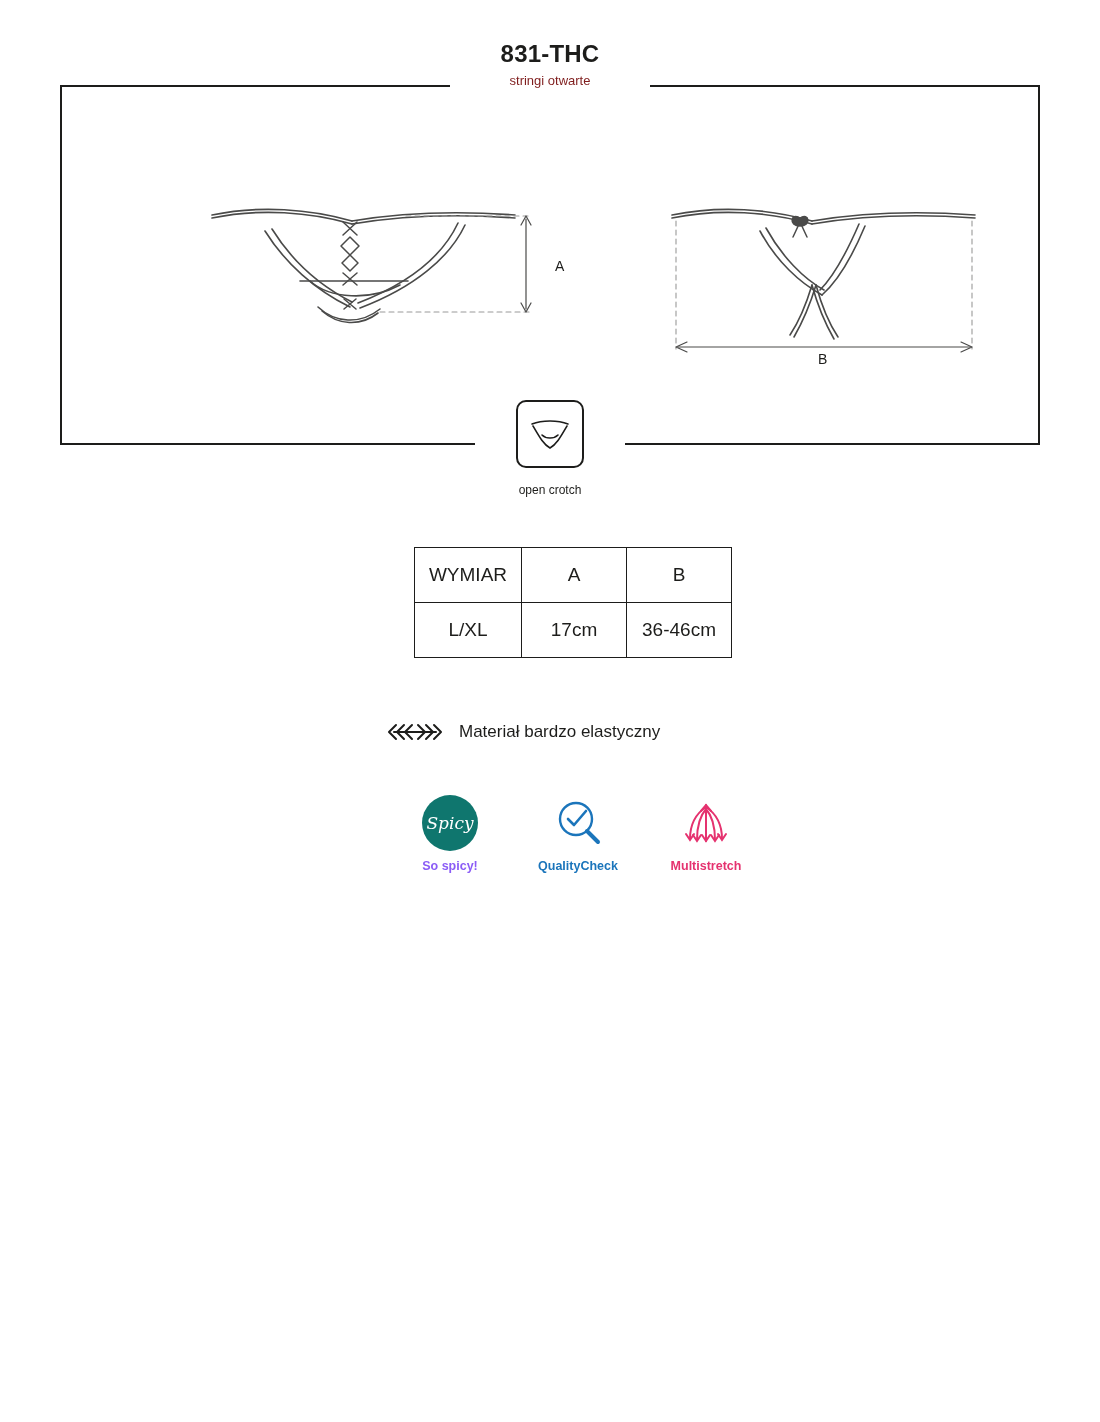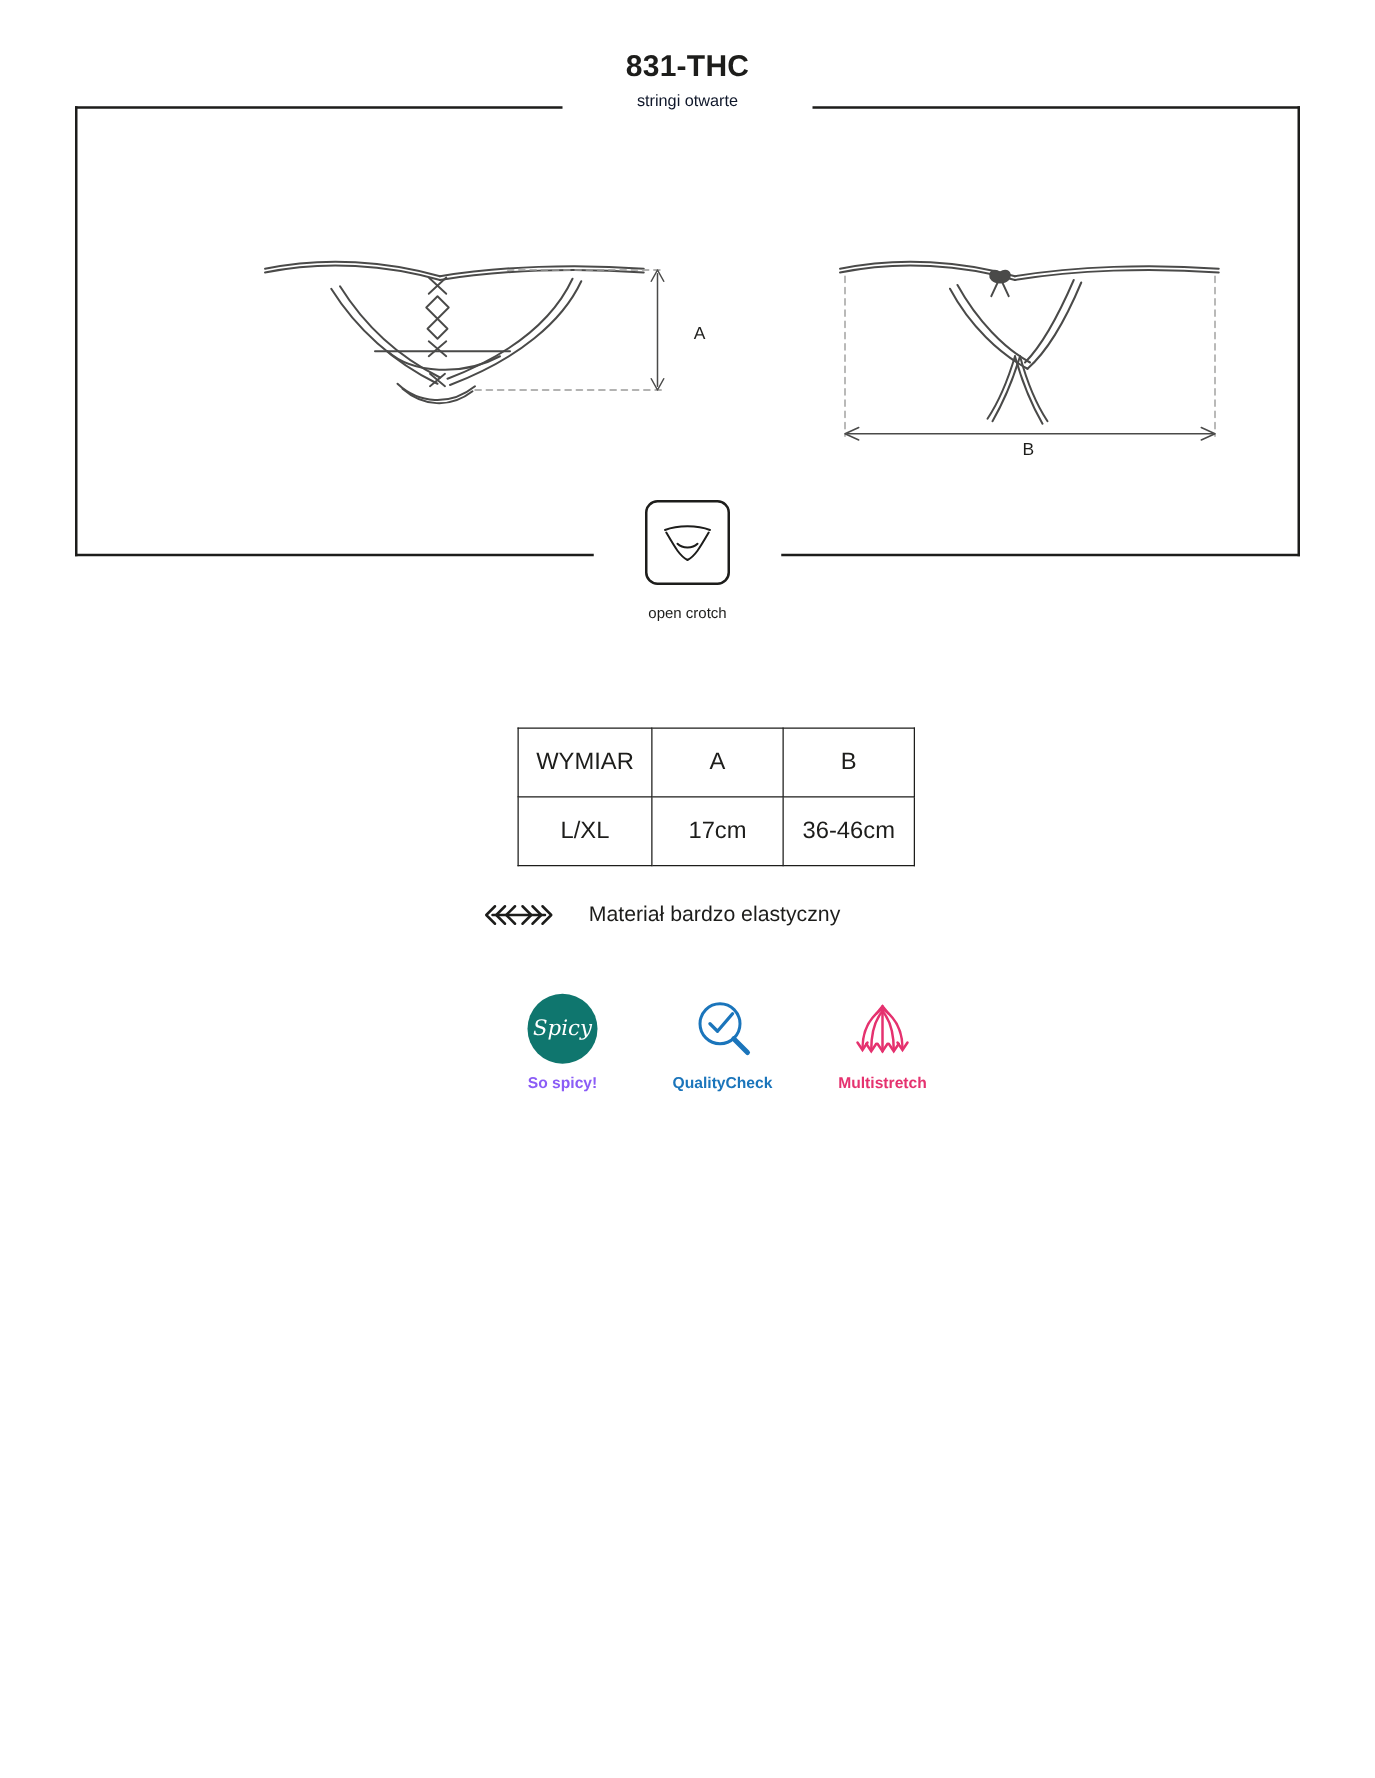"stringi otwarte" .subtitle { color: #0f172a -> #7f1d1d }
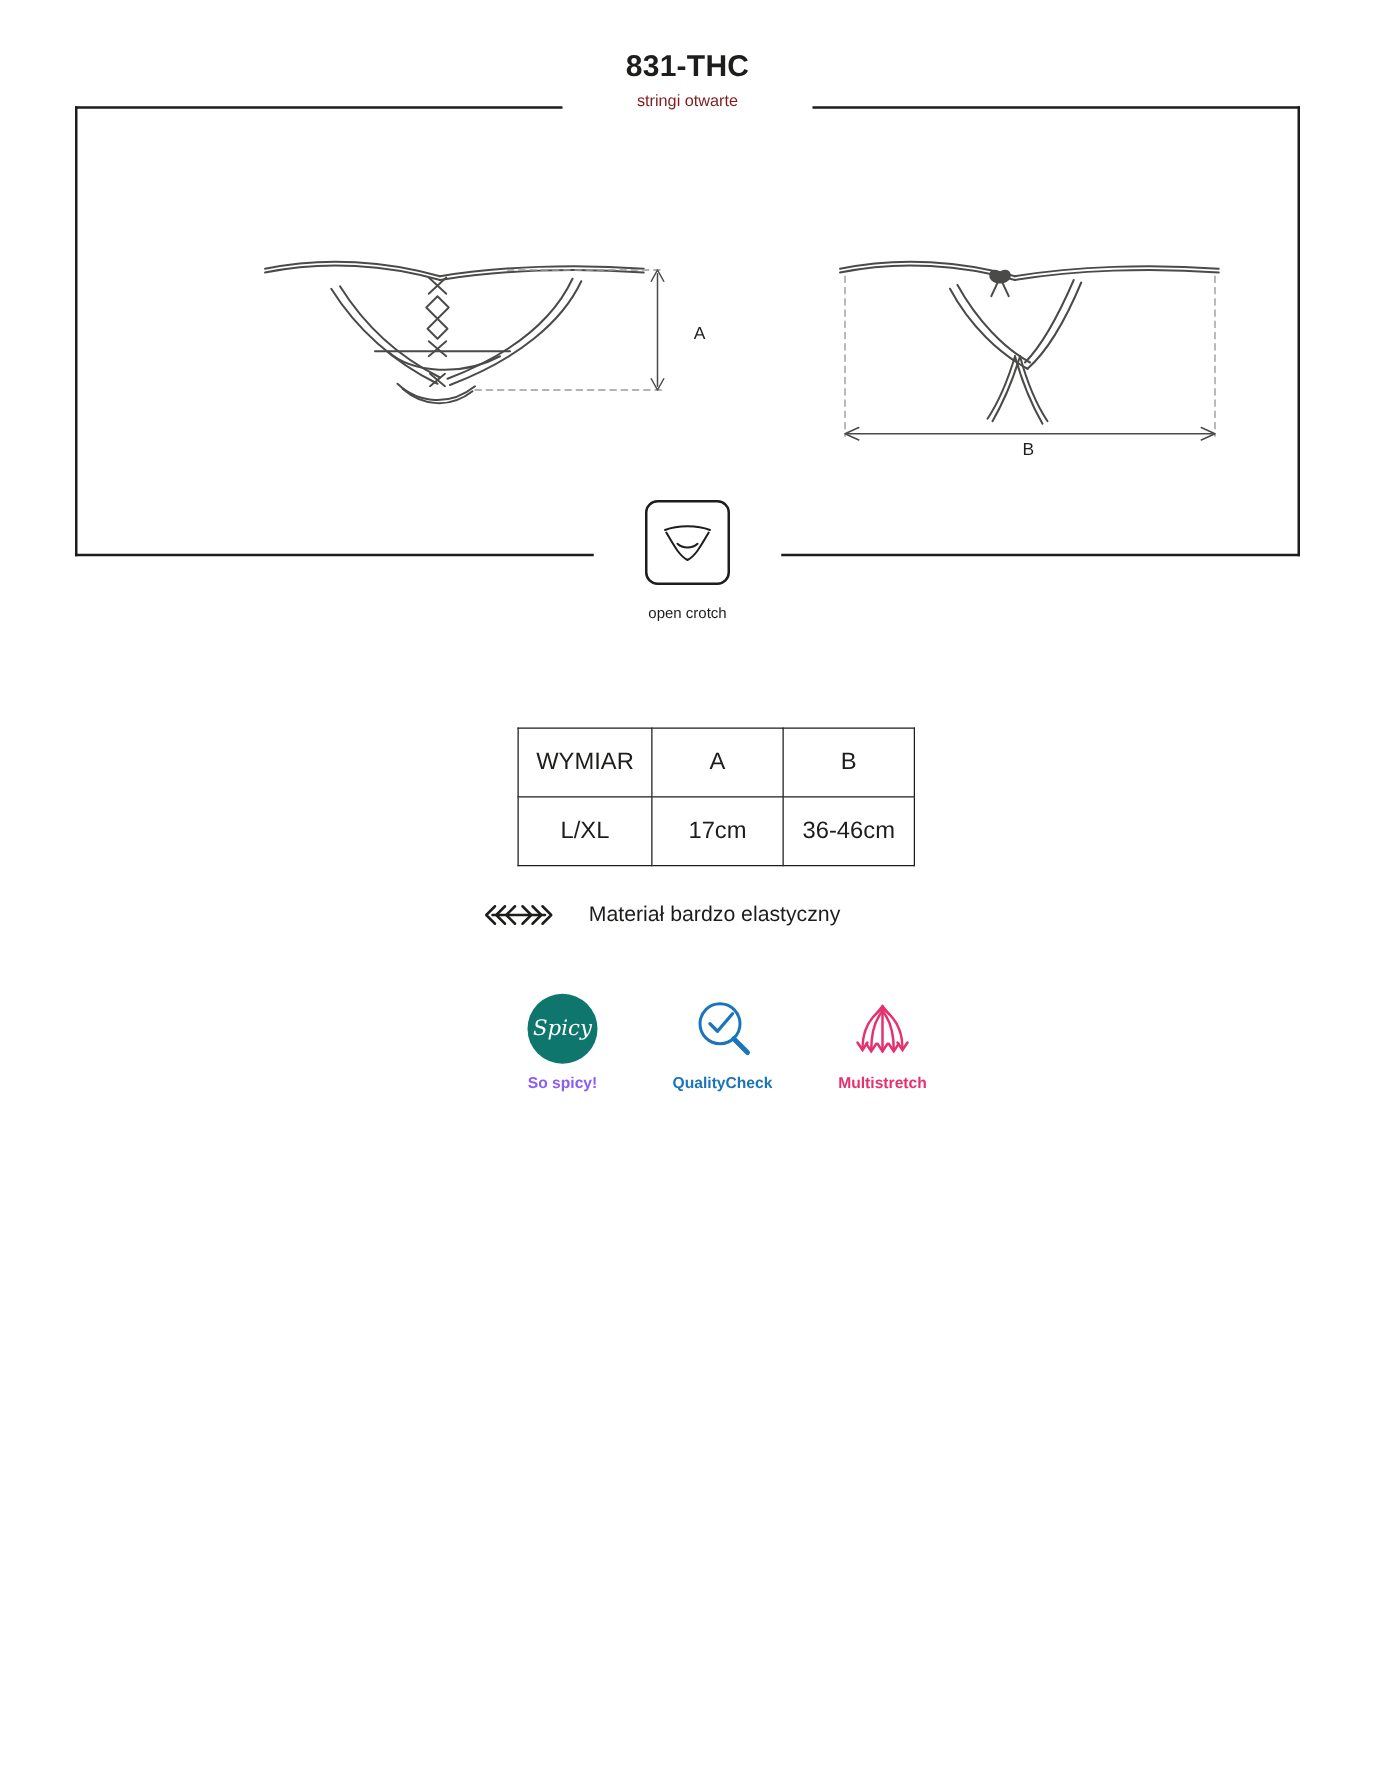"WYMIAR" table.sizes { margin-top: 35px -> none }
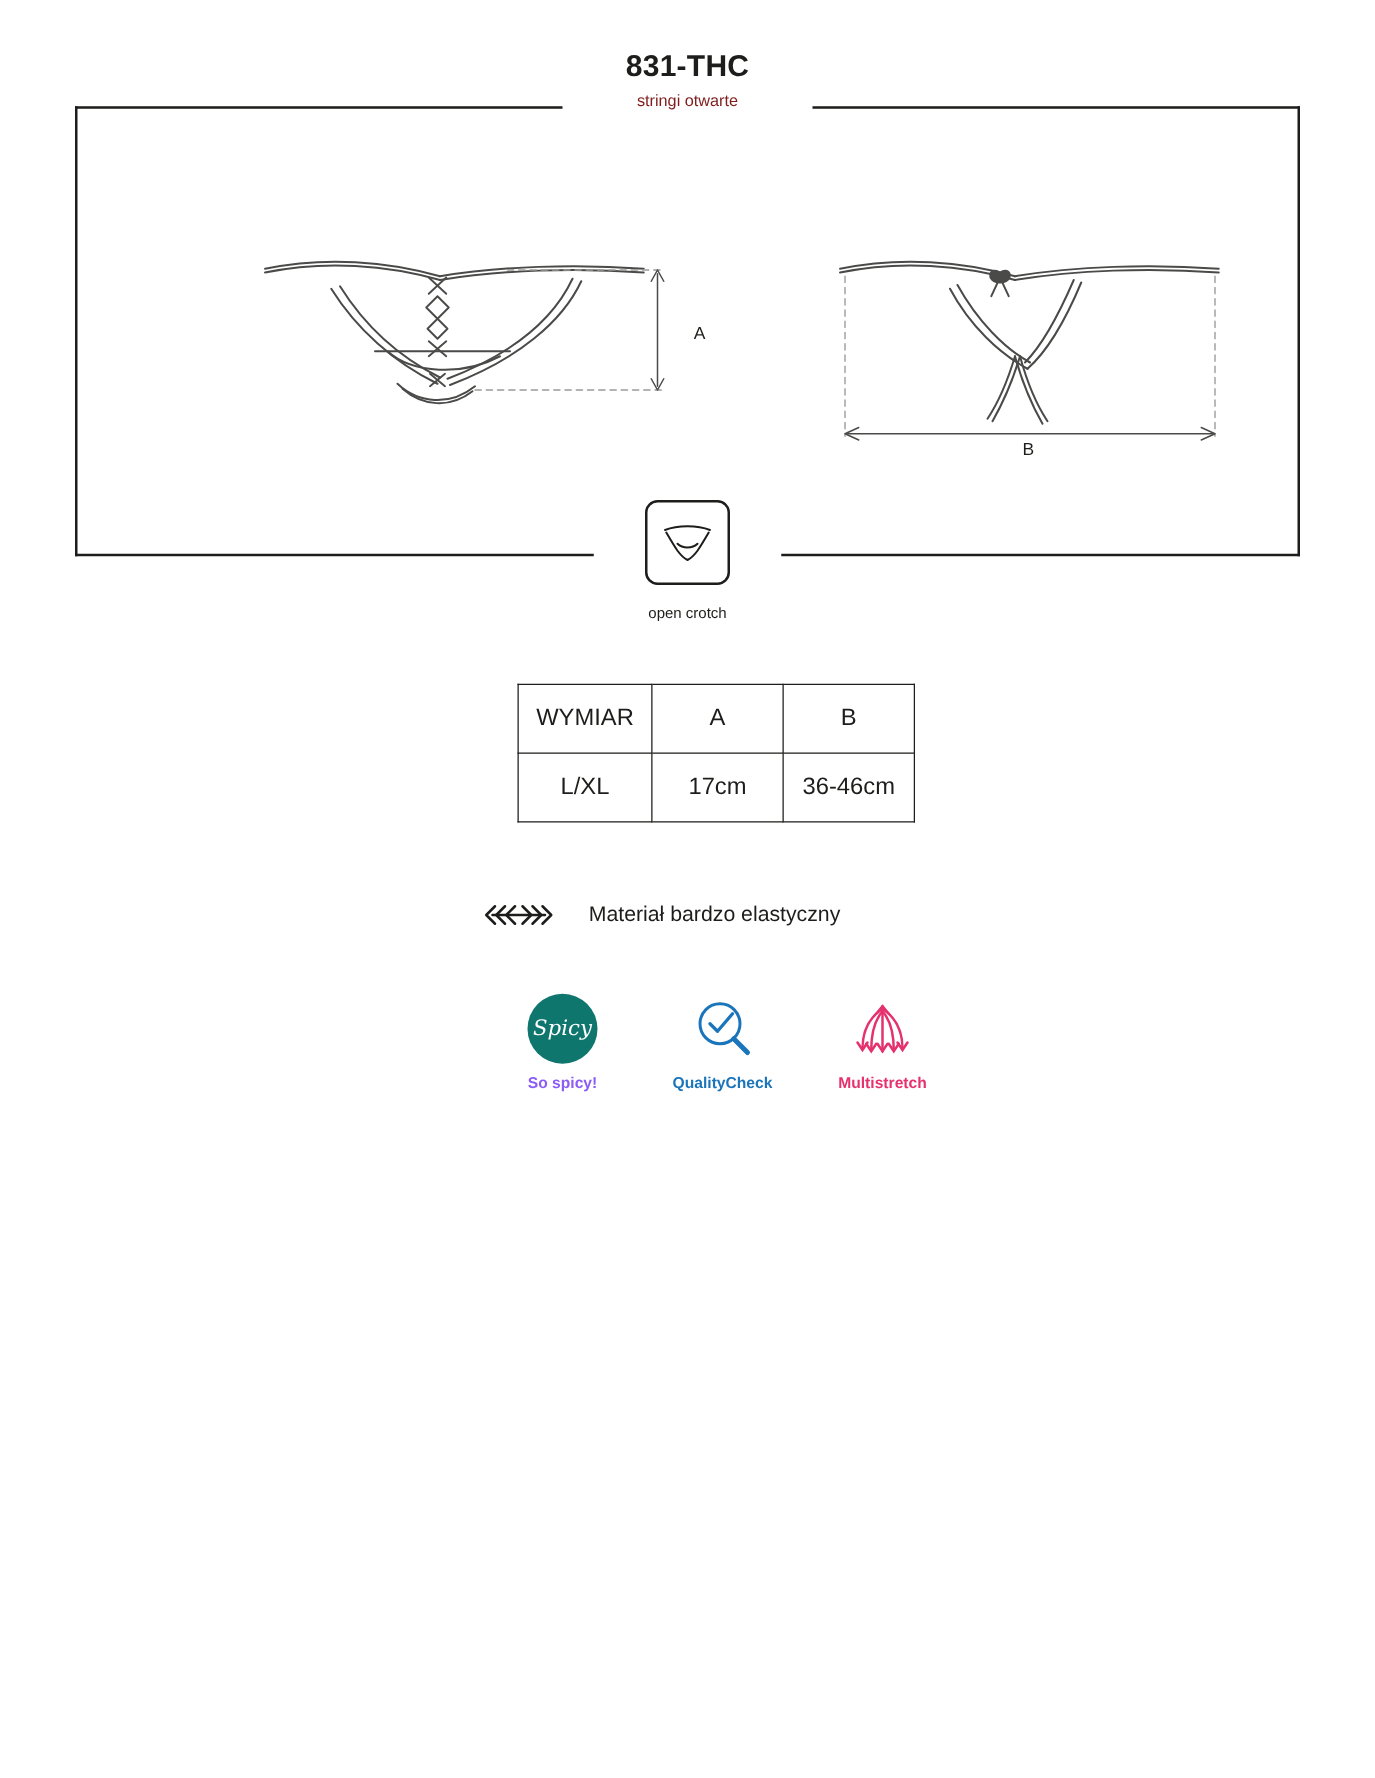"Materiał bardzo elastyczny" .stretch { gap: 21px -> 9px }
